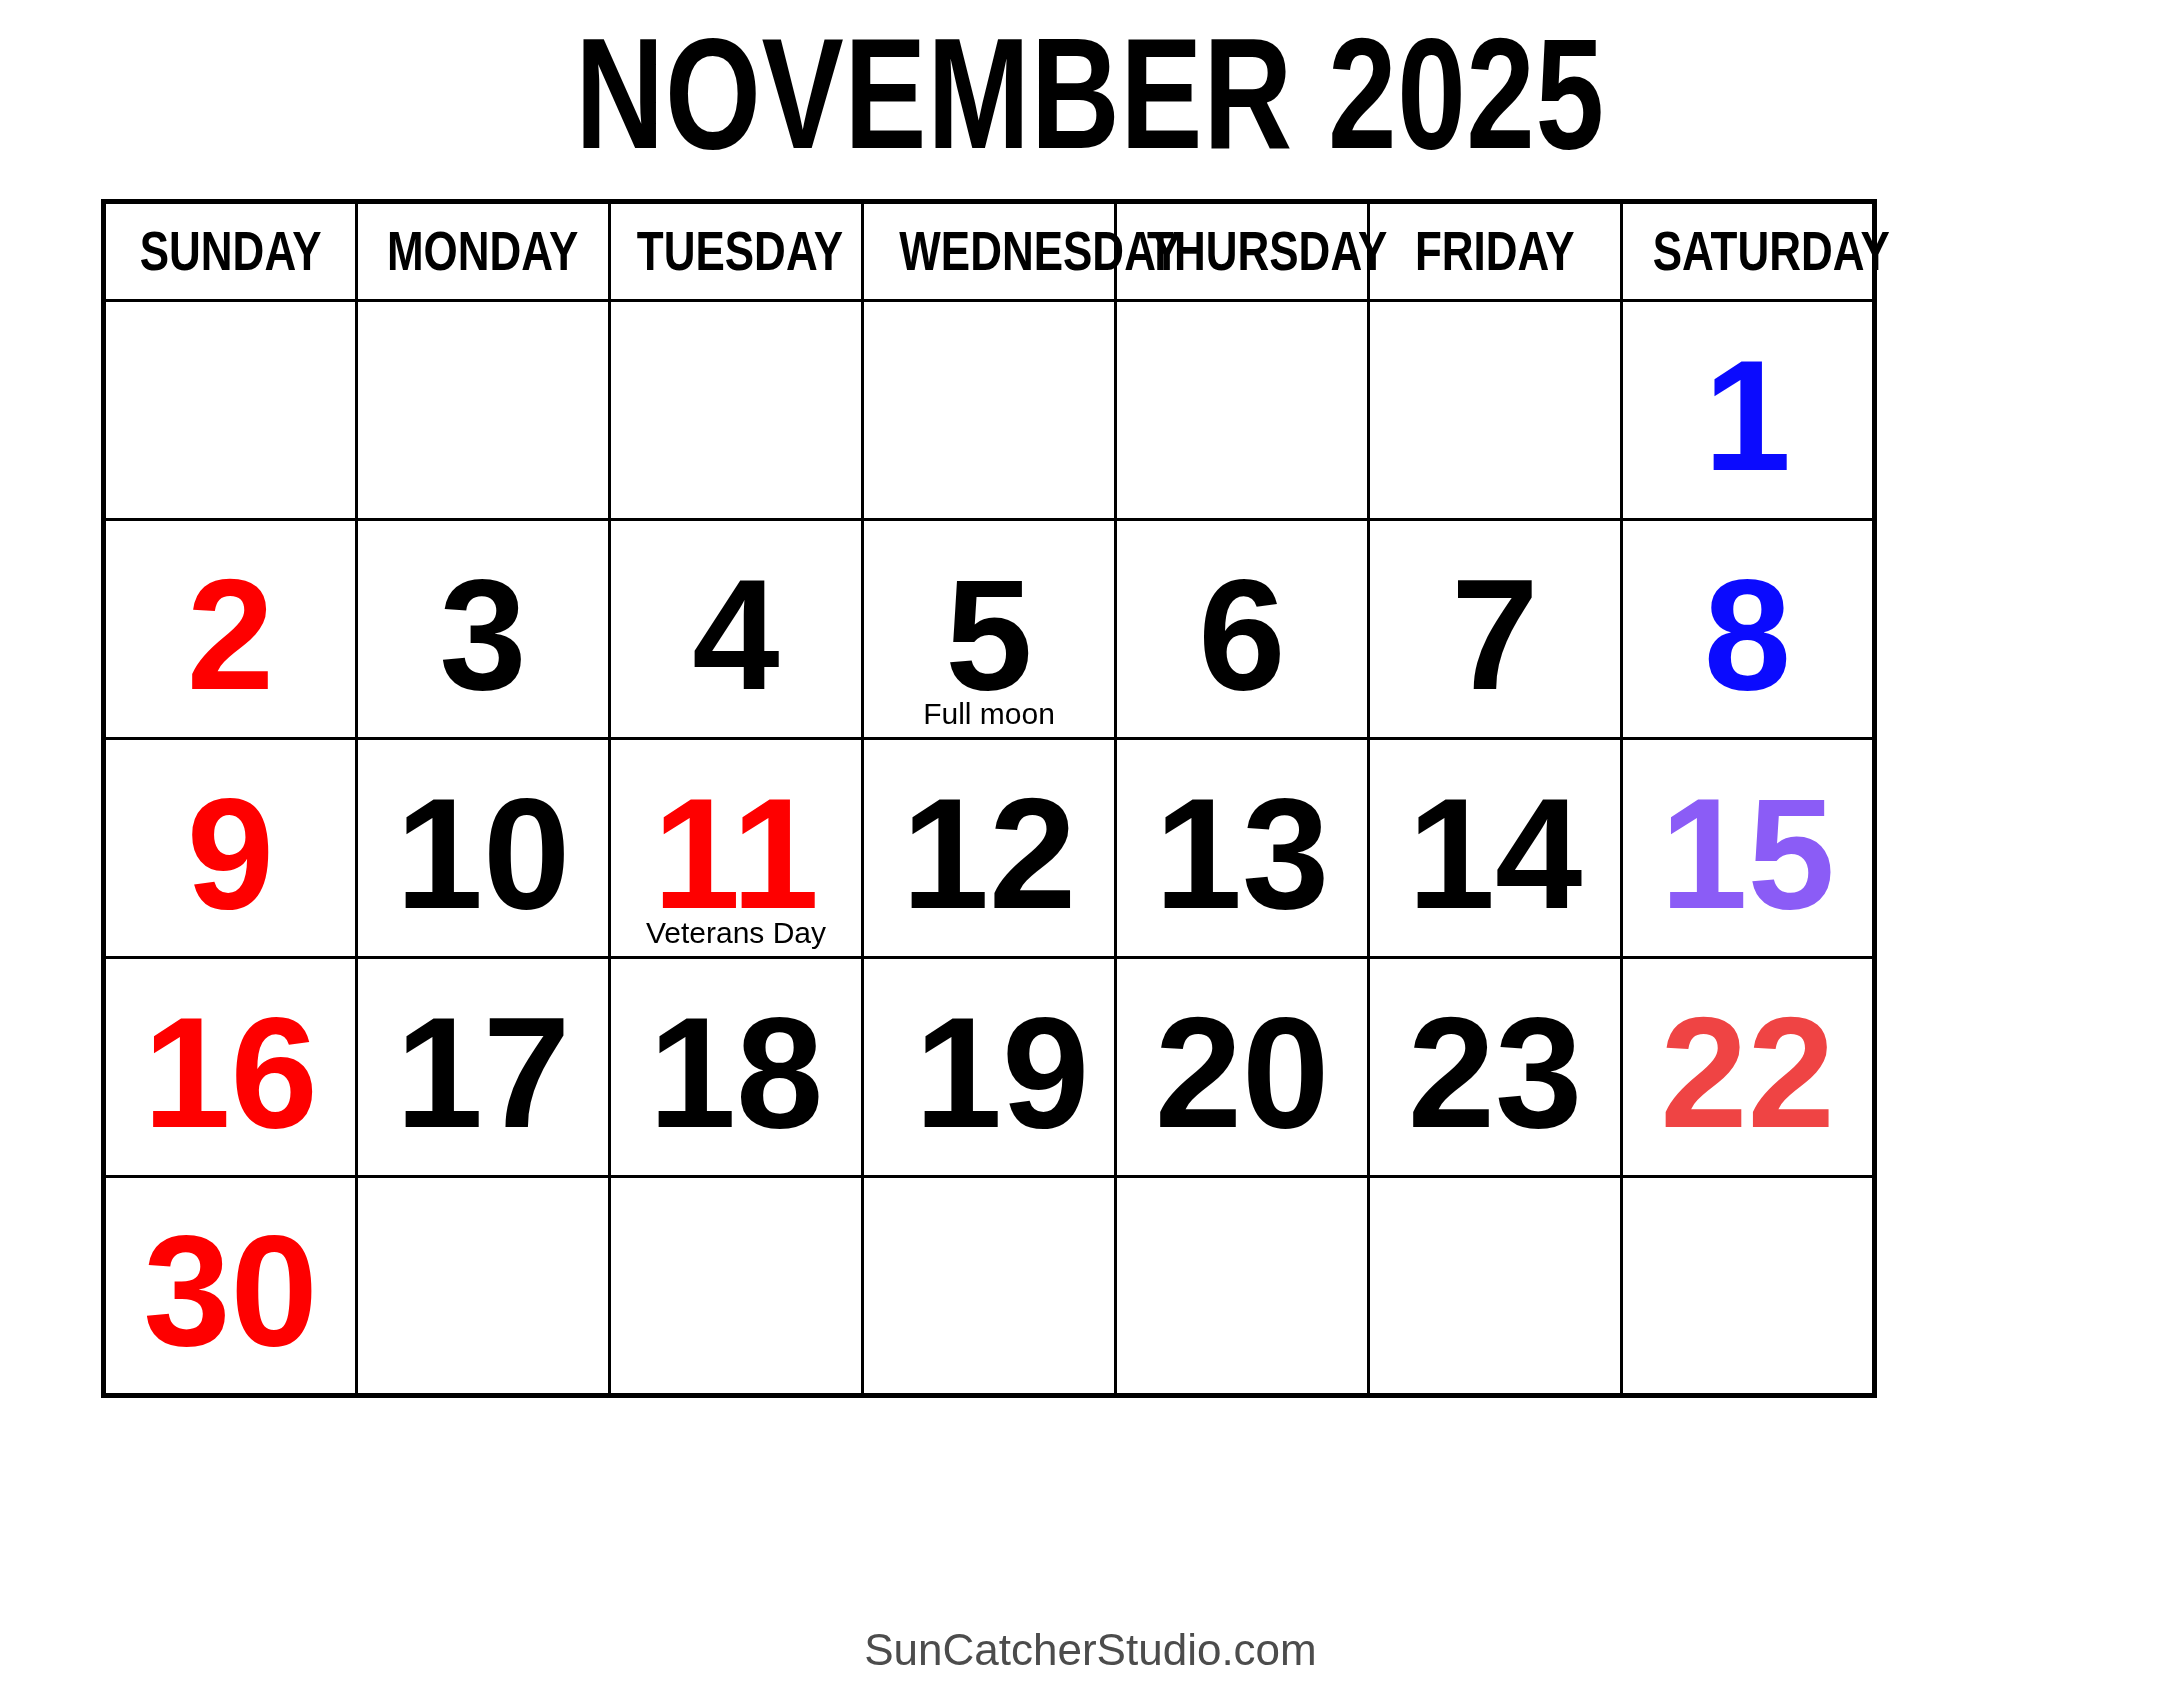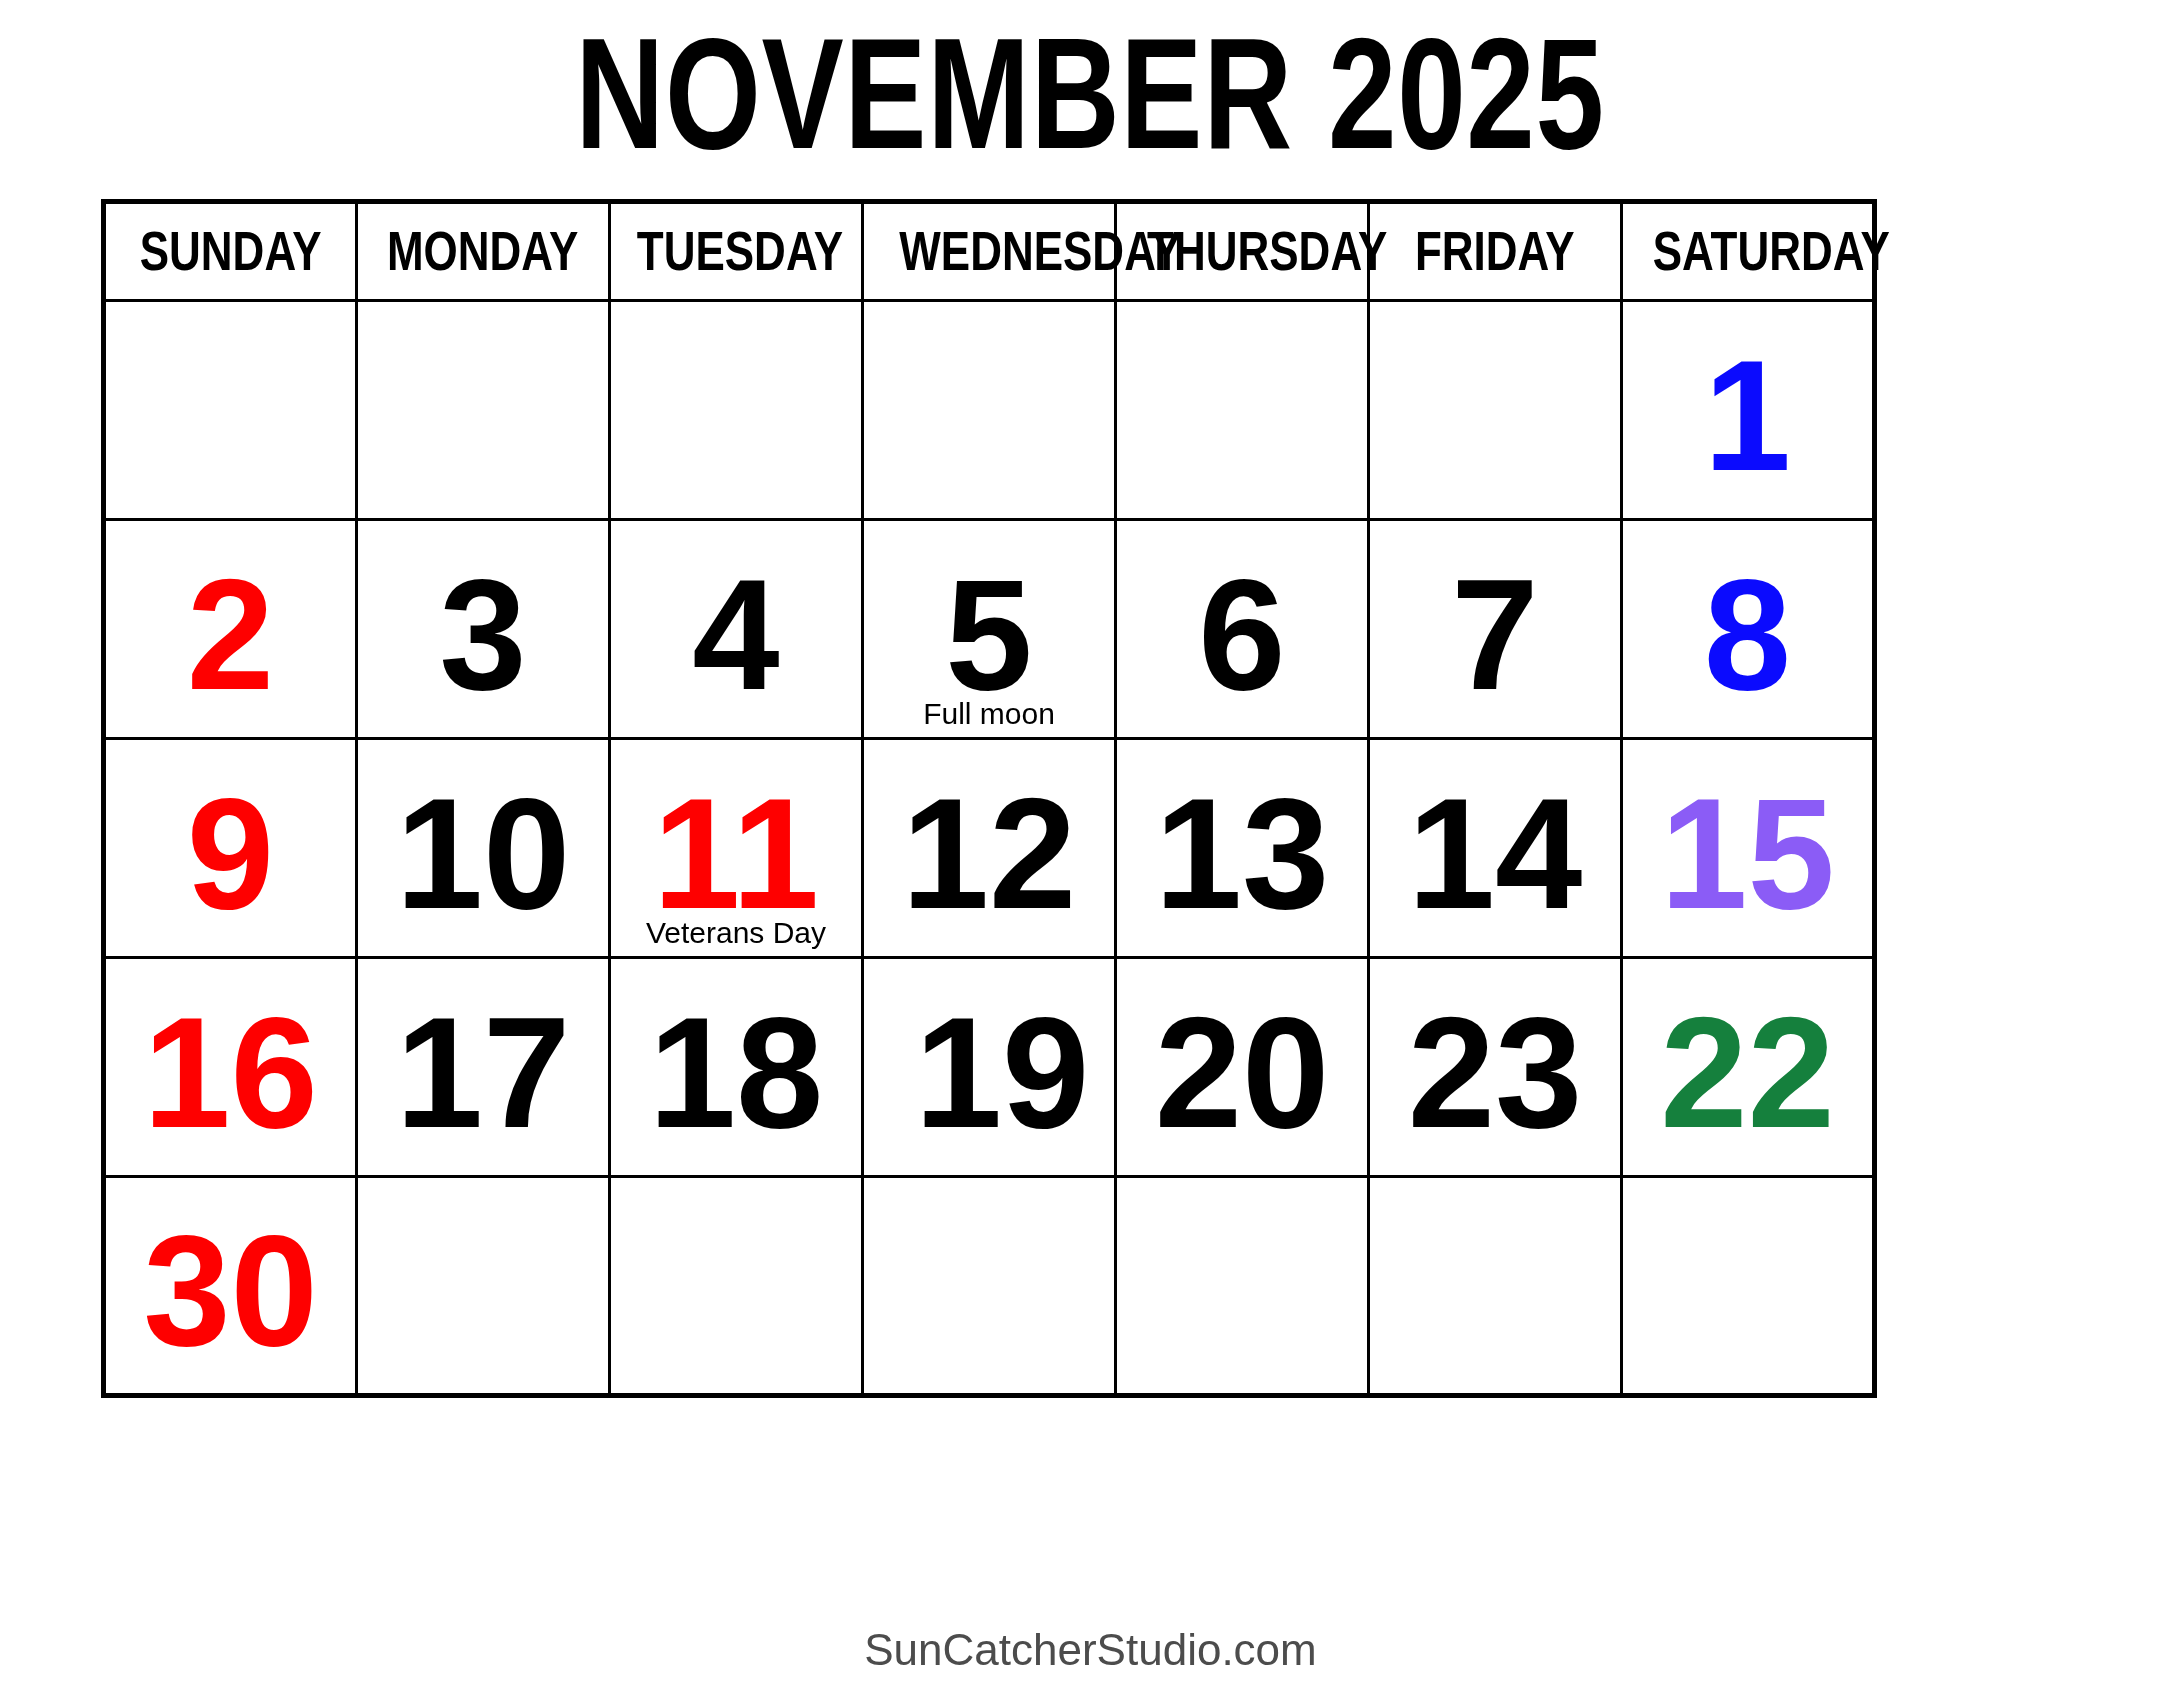"22" div.num { color: #15803d -> #ef4444 }
